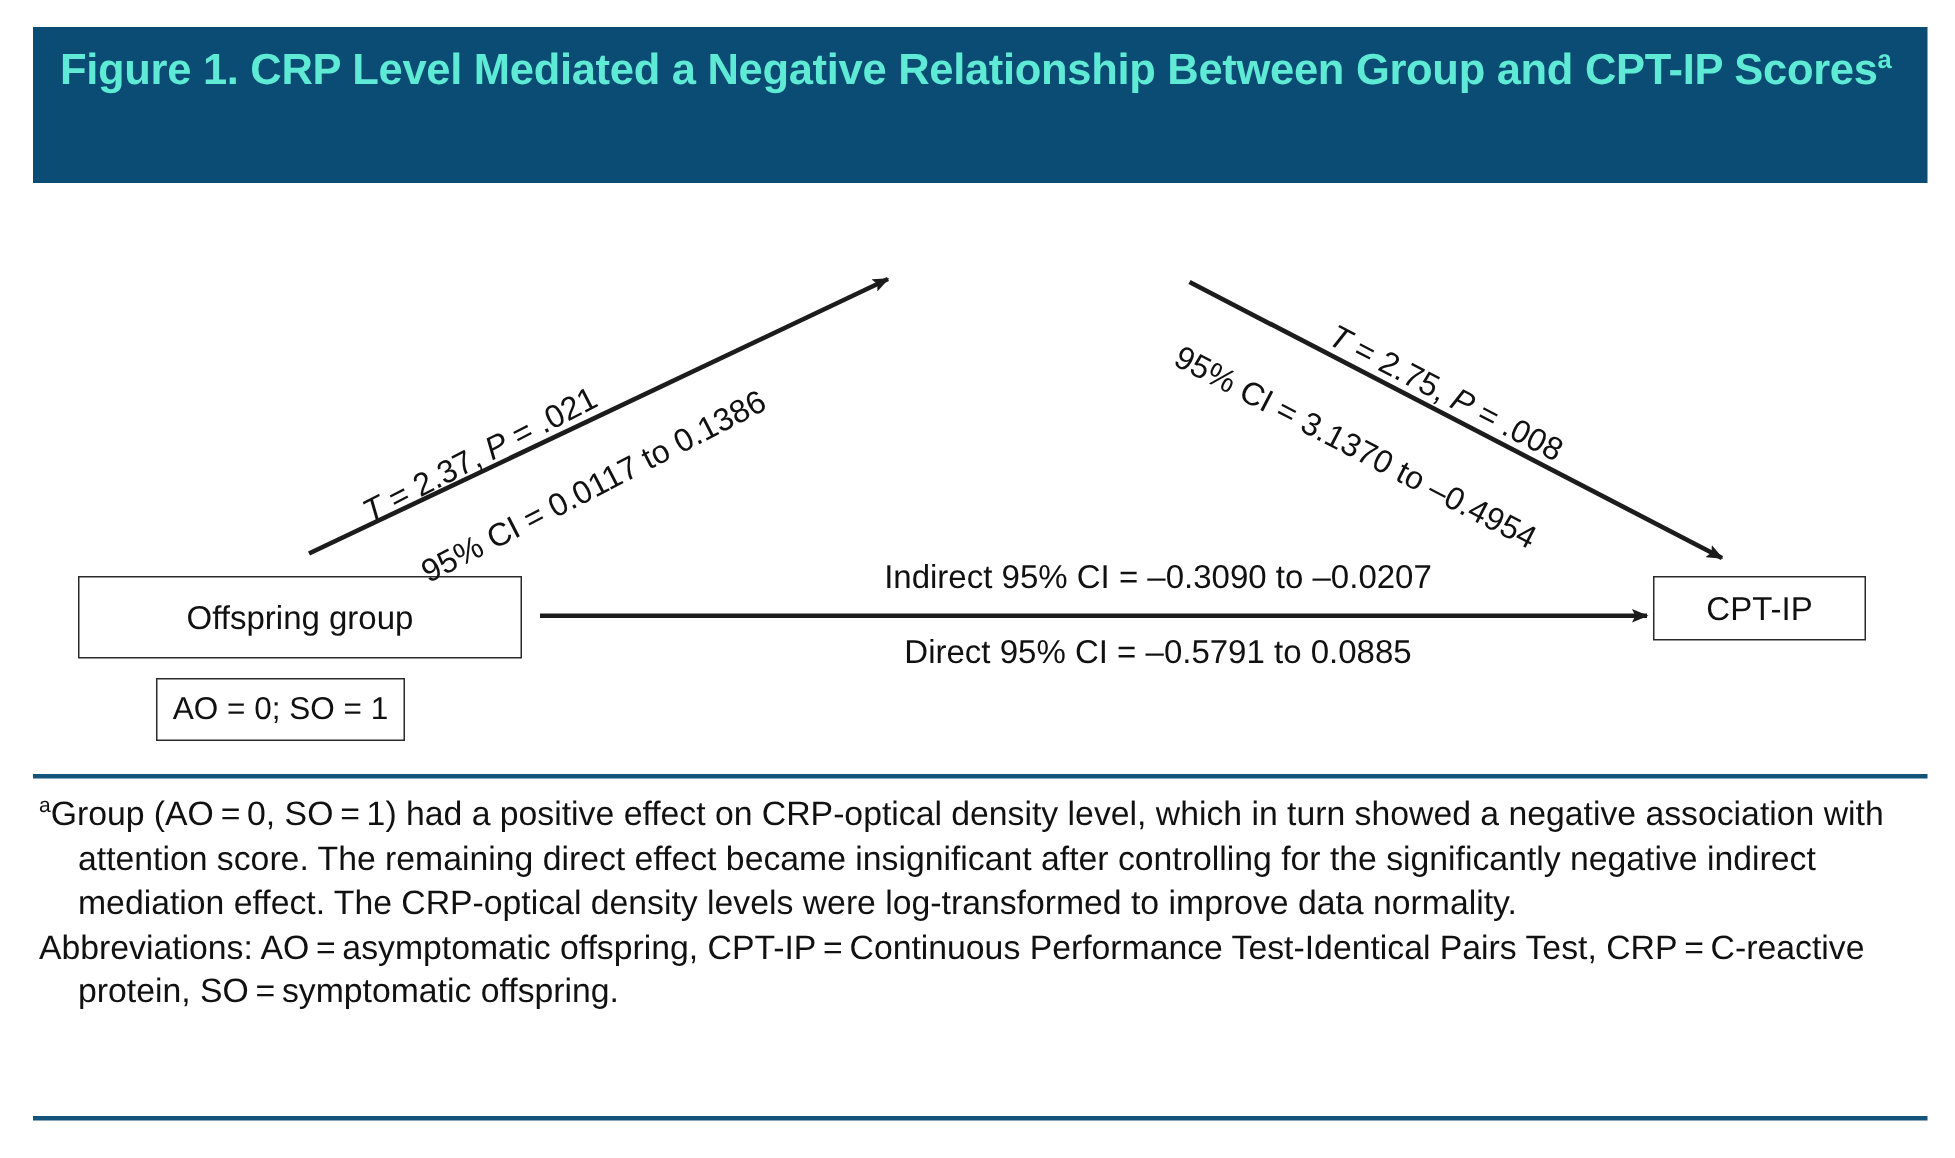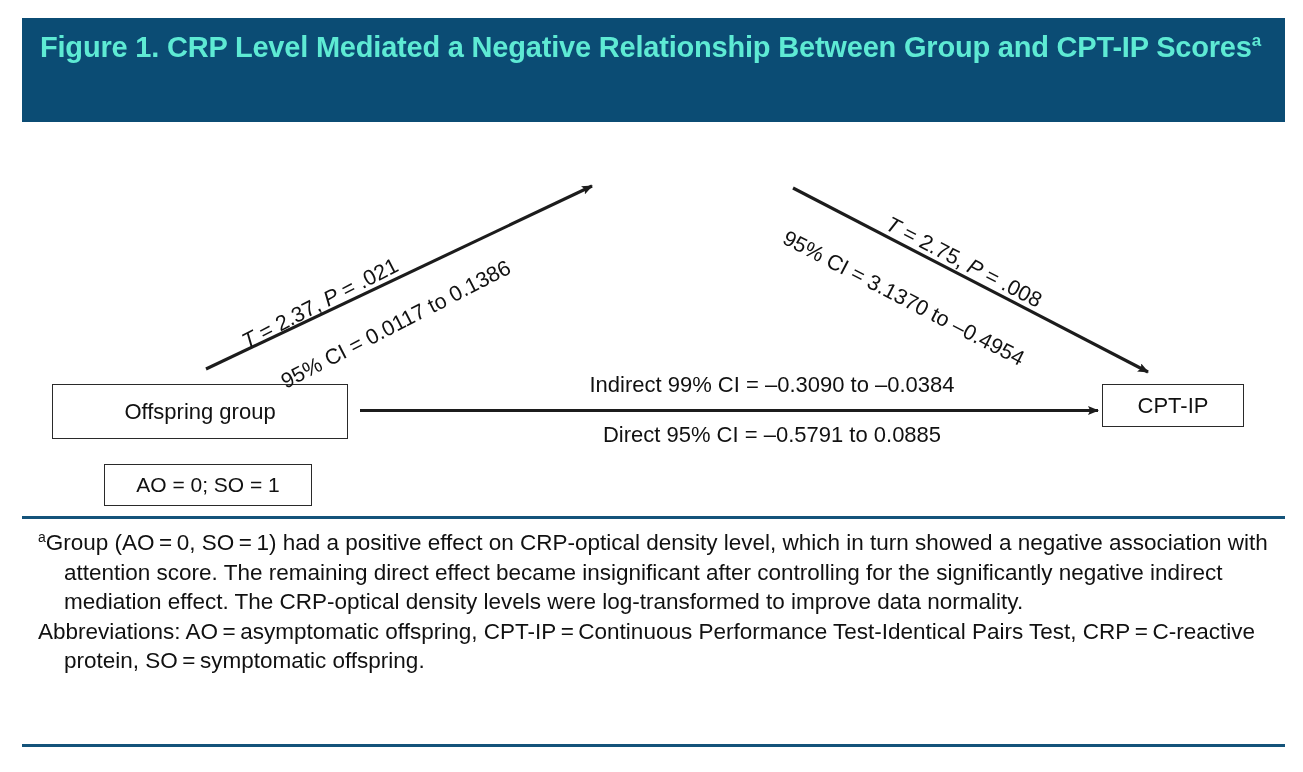"Indirect 99% CI = –0.3090" div.mid-label { text: 99% CI = –0.3090 to –0.0384 -> 95% CI = –0.3090 to –0.0207 }
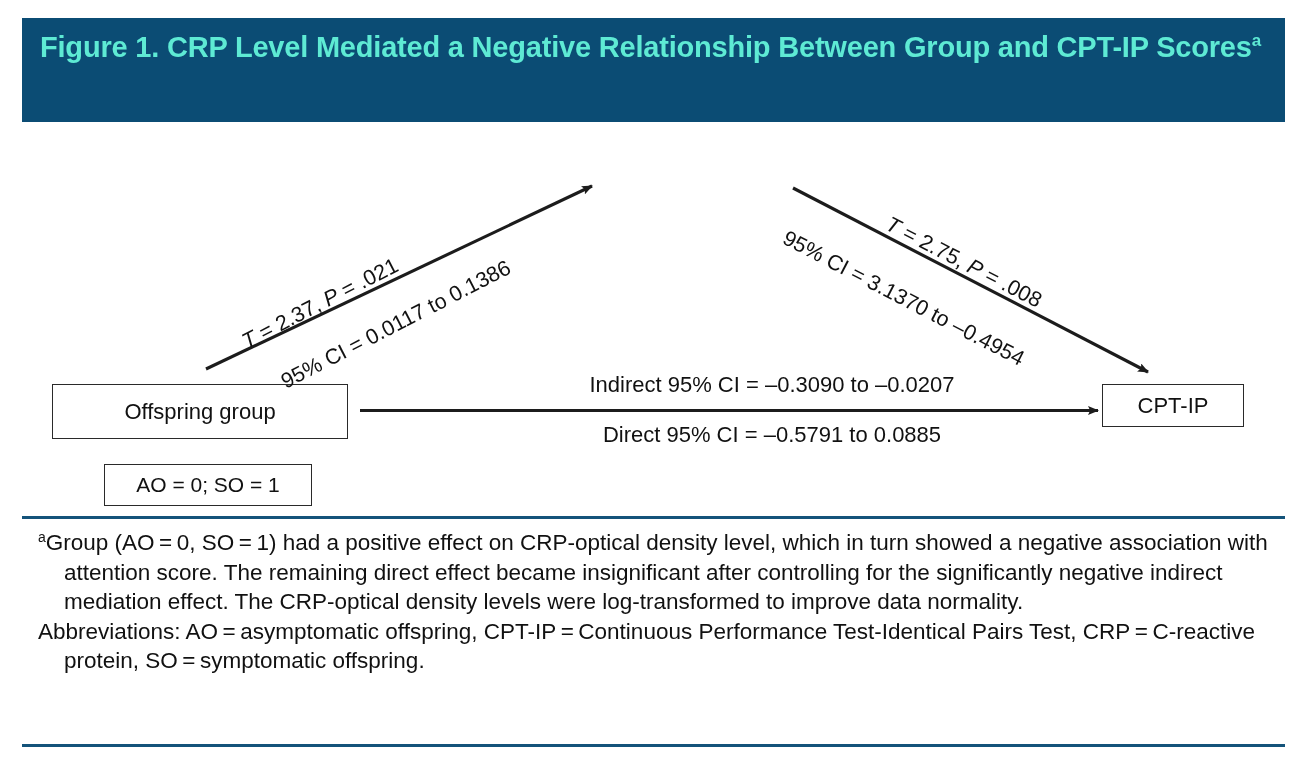"AO = 0; SO =" #box-aoso { margin-top: 12px -> none; width: 208px -> 166px }
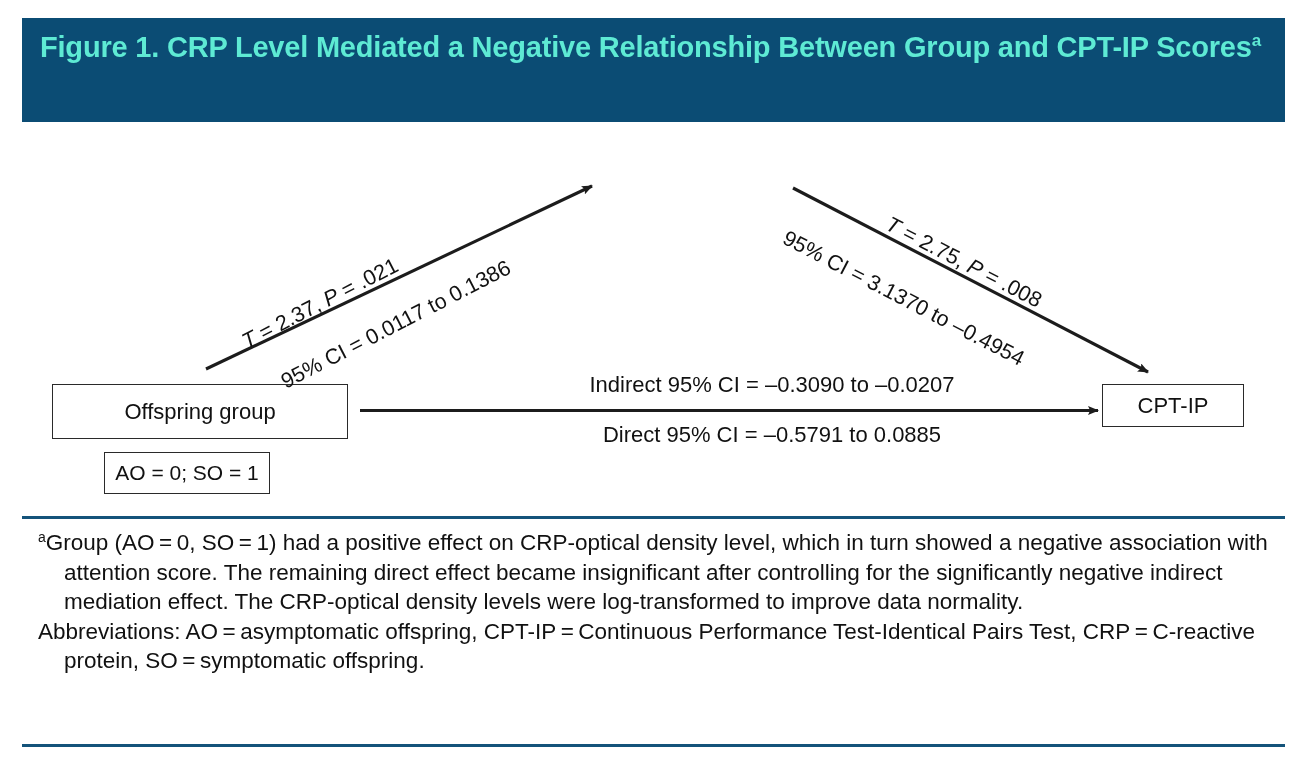"aGroup (AO = 0, SO" #footnote p { margin: 0 0 0 16px -> 0 0 0 4px }
